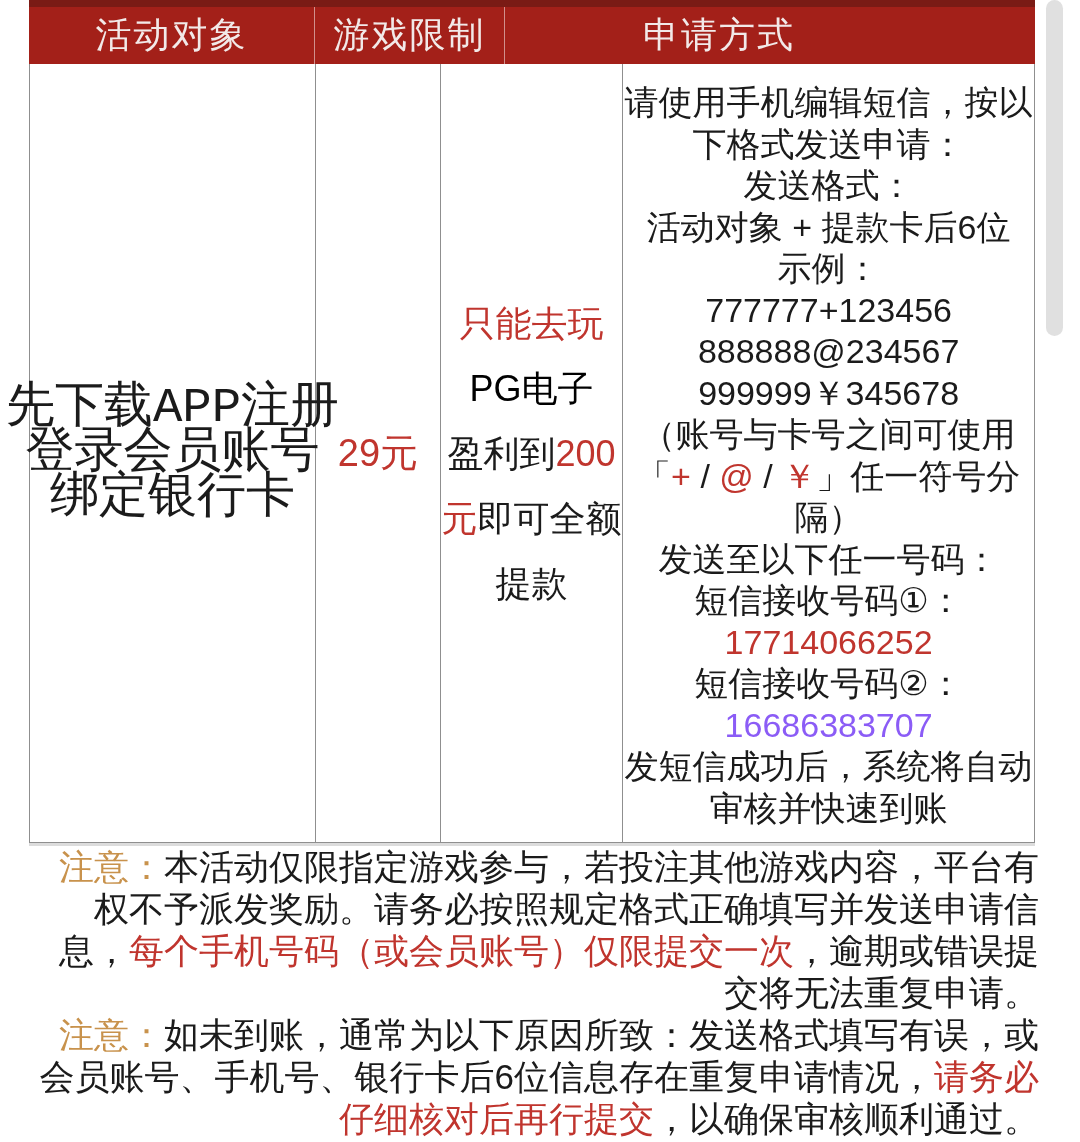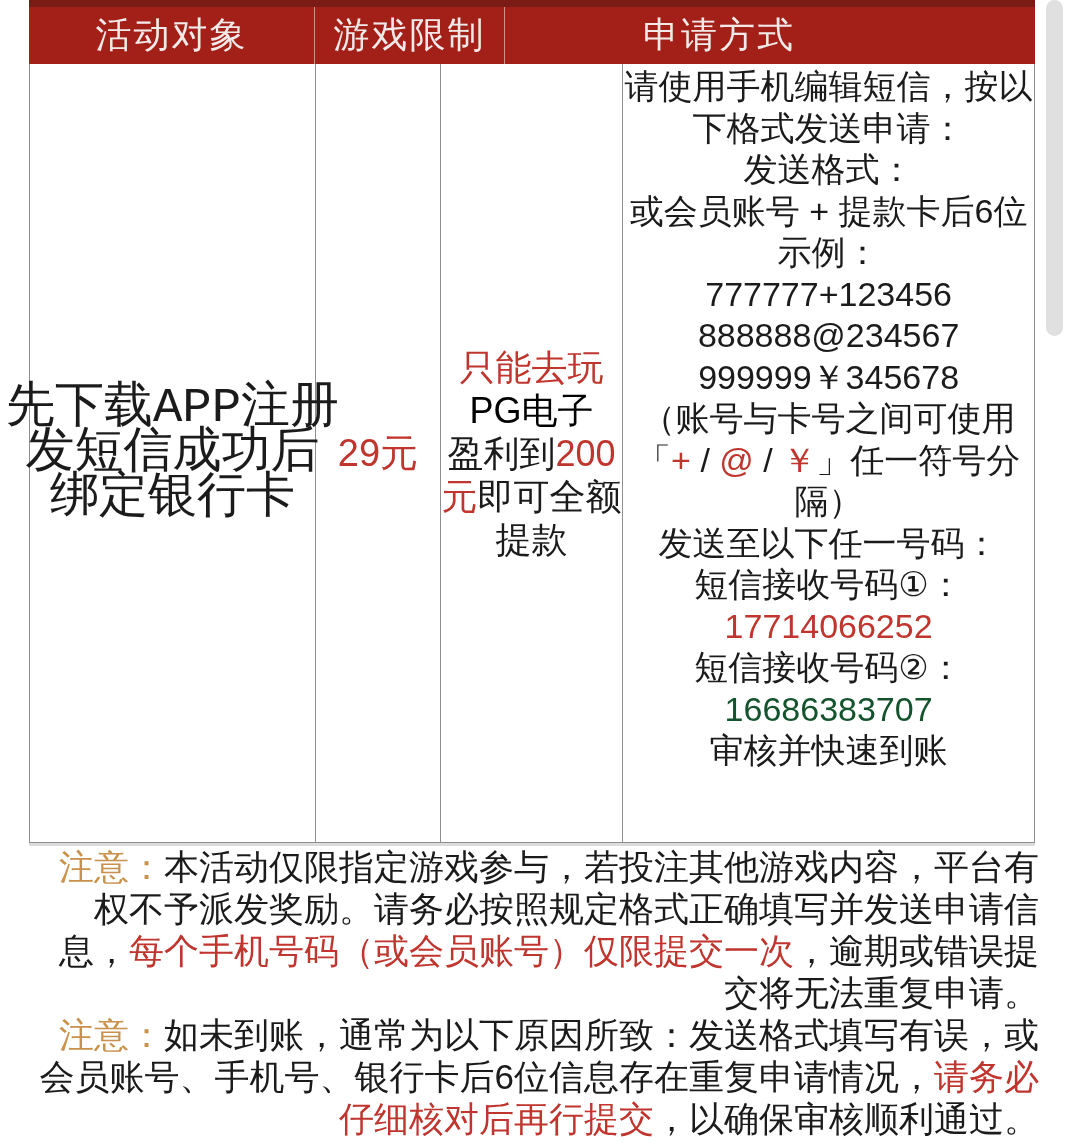"请使用手机编辑短信，按以" .cell-apply { padding-top: 2px -> 18px }
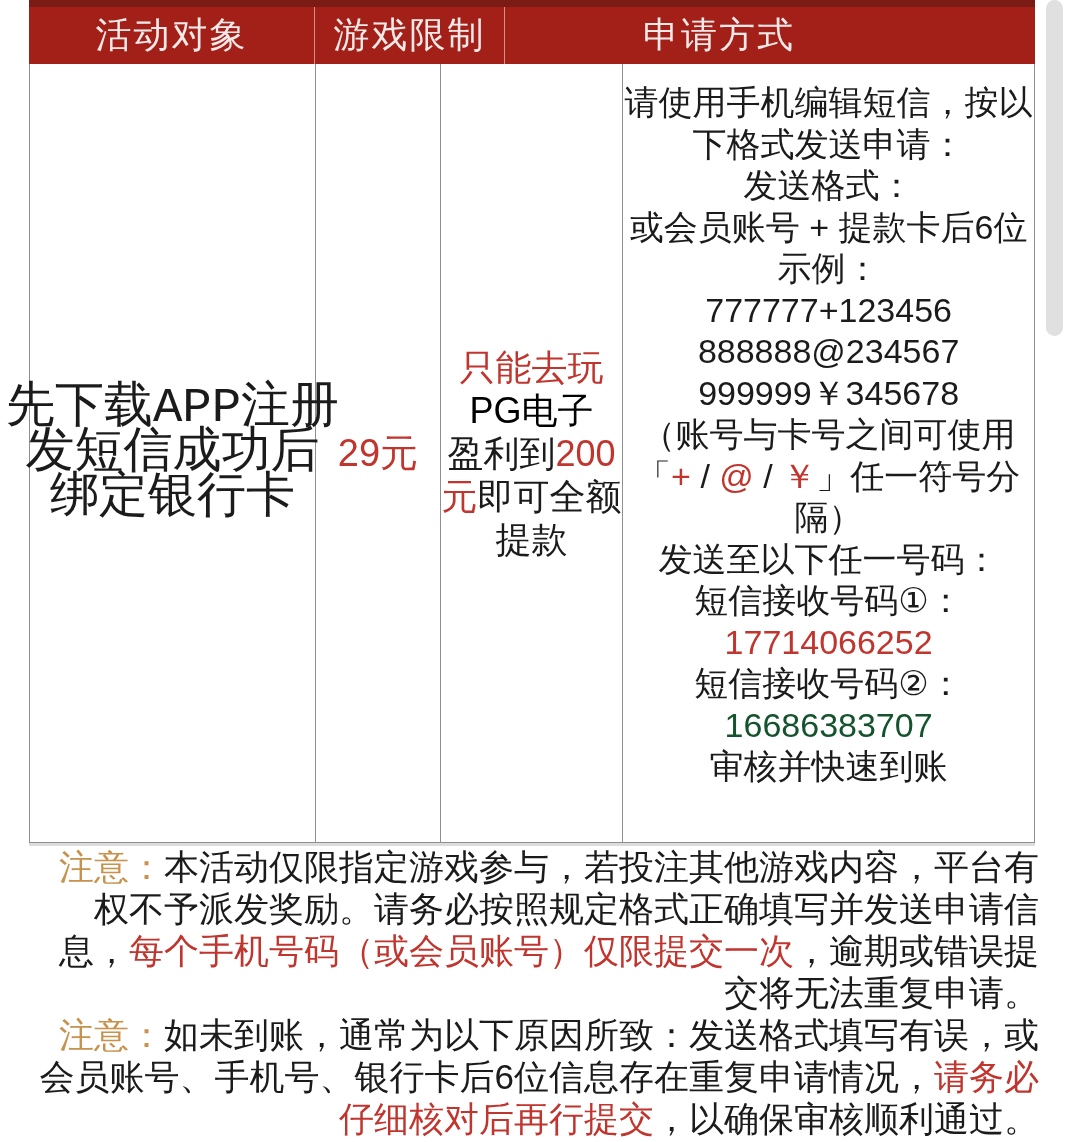"或会员账号 + 提款卡后6位" span { text: 或会员账号 -> 活动对象 }
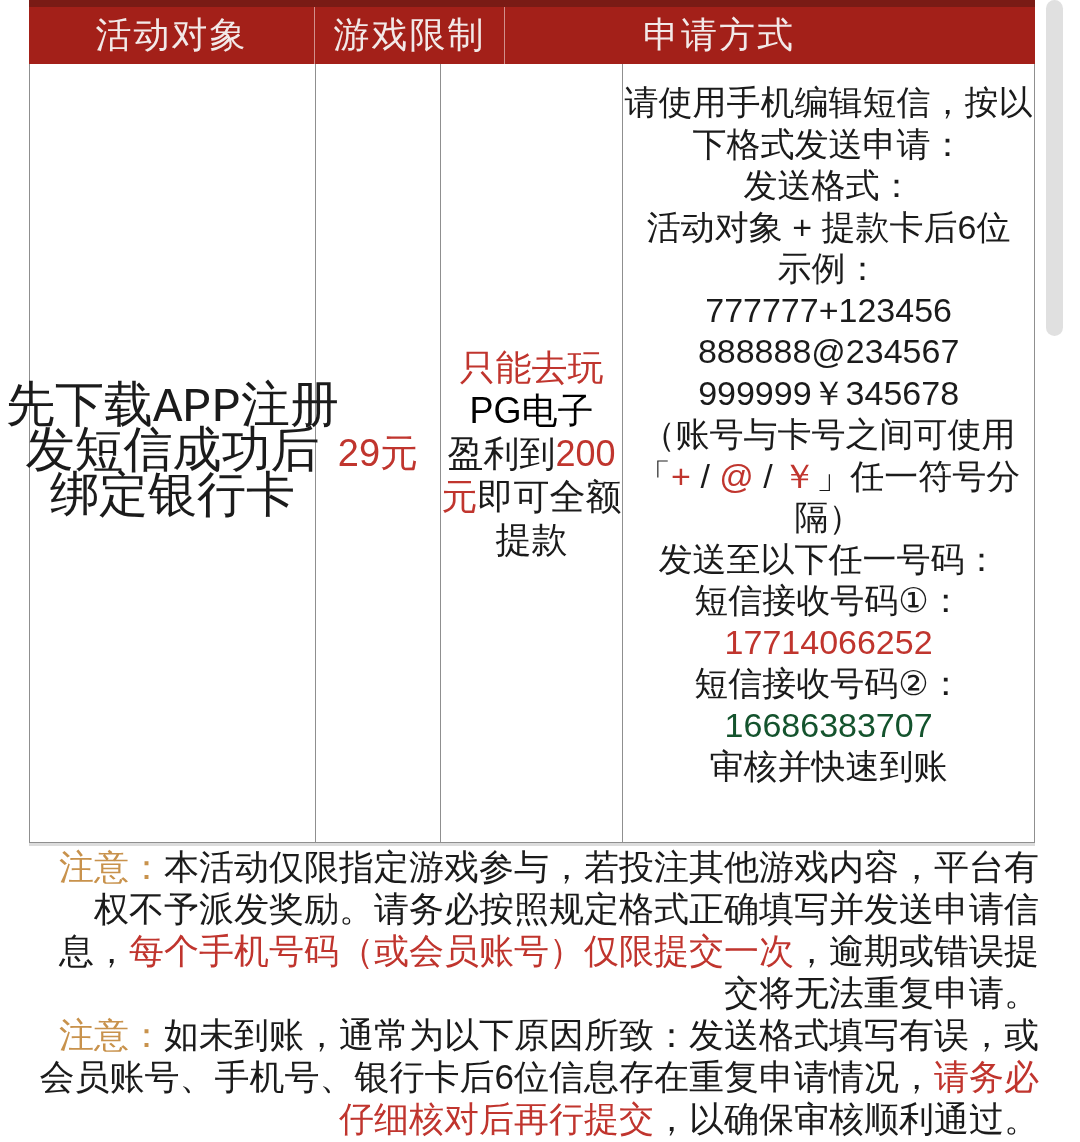"只能去玩" .cell-restrict { gap: none -> 22px }
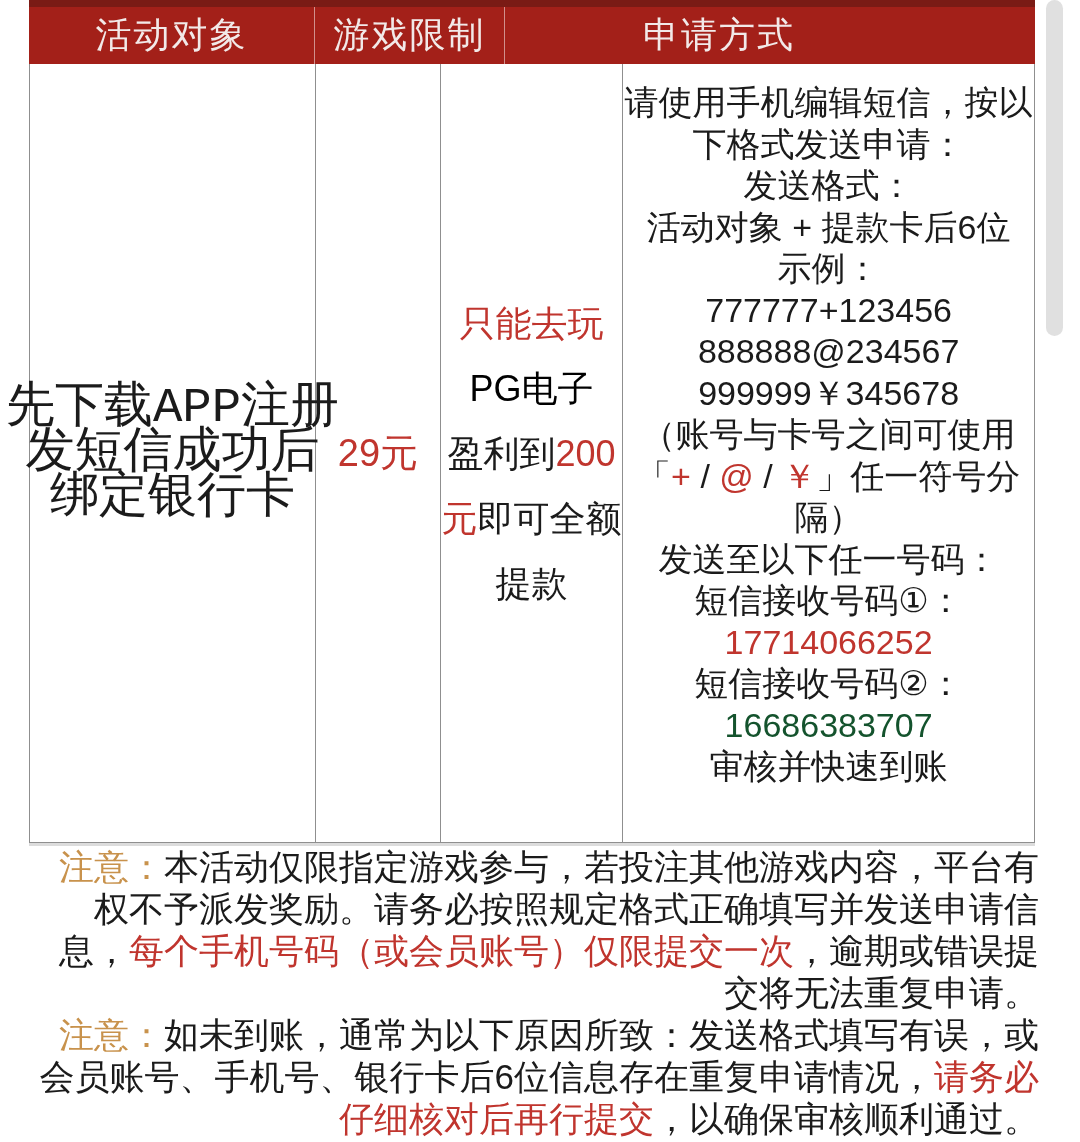"发短信成功后" span { text: 发短信成功后 -> 登录会员账号 }
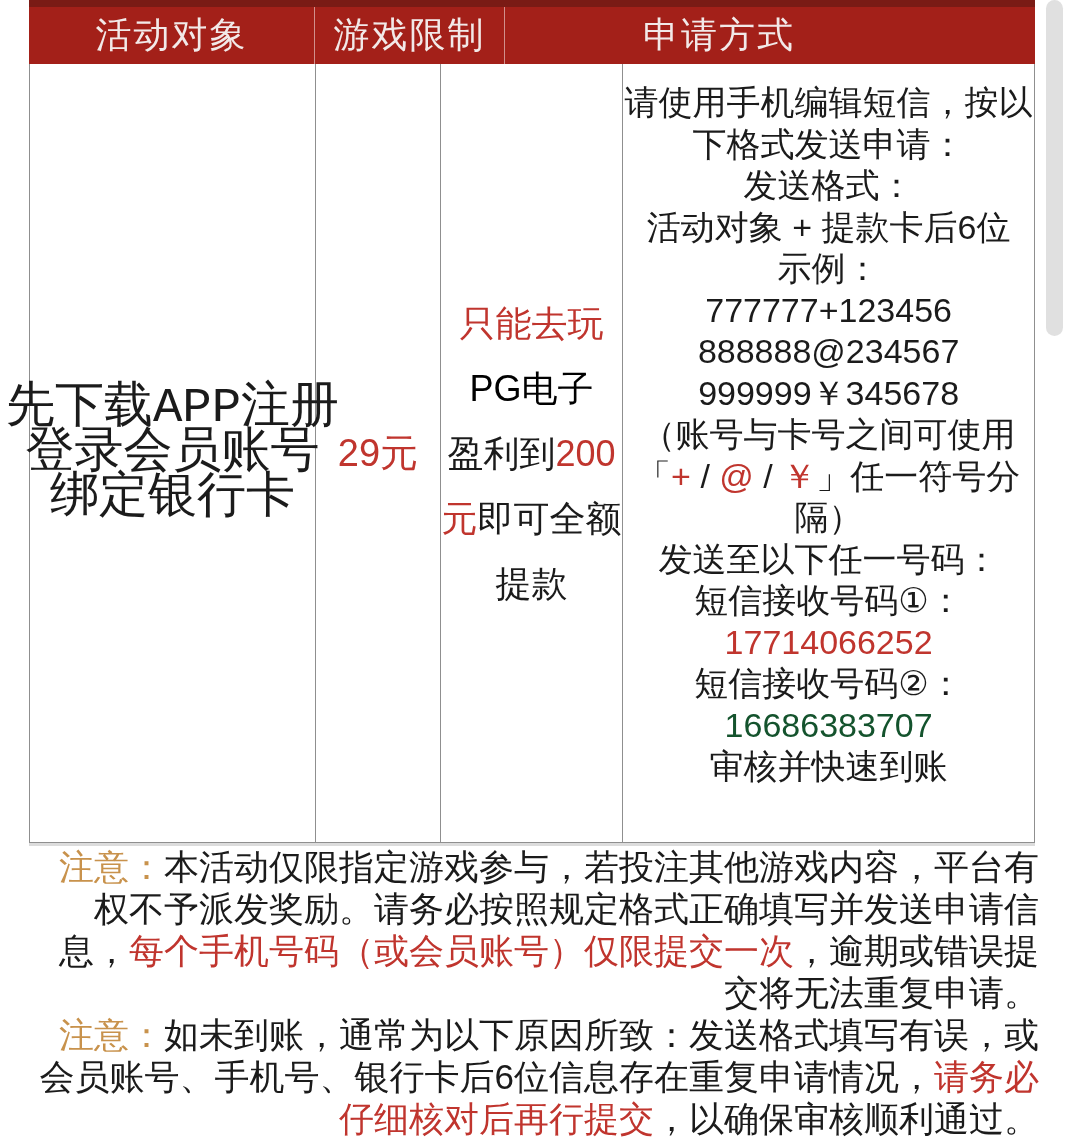"16686383707" span { color: #14532d -> #8b5cf6 }
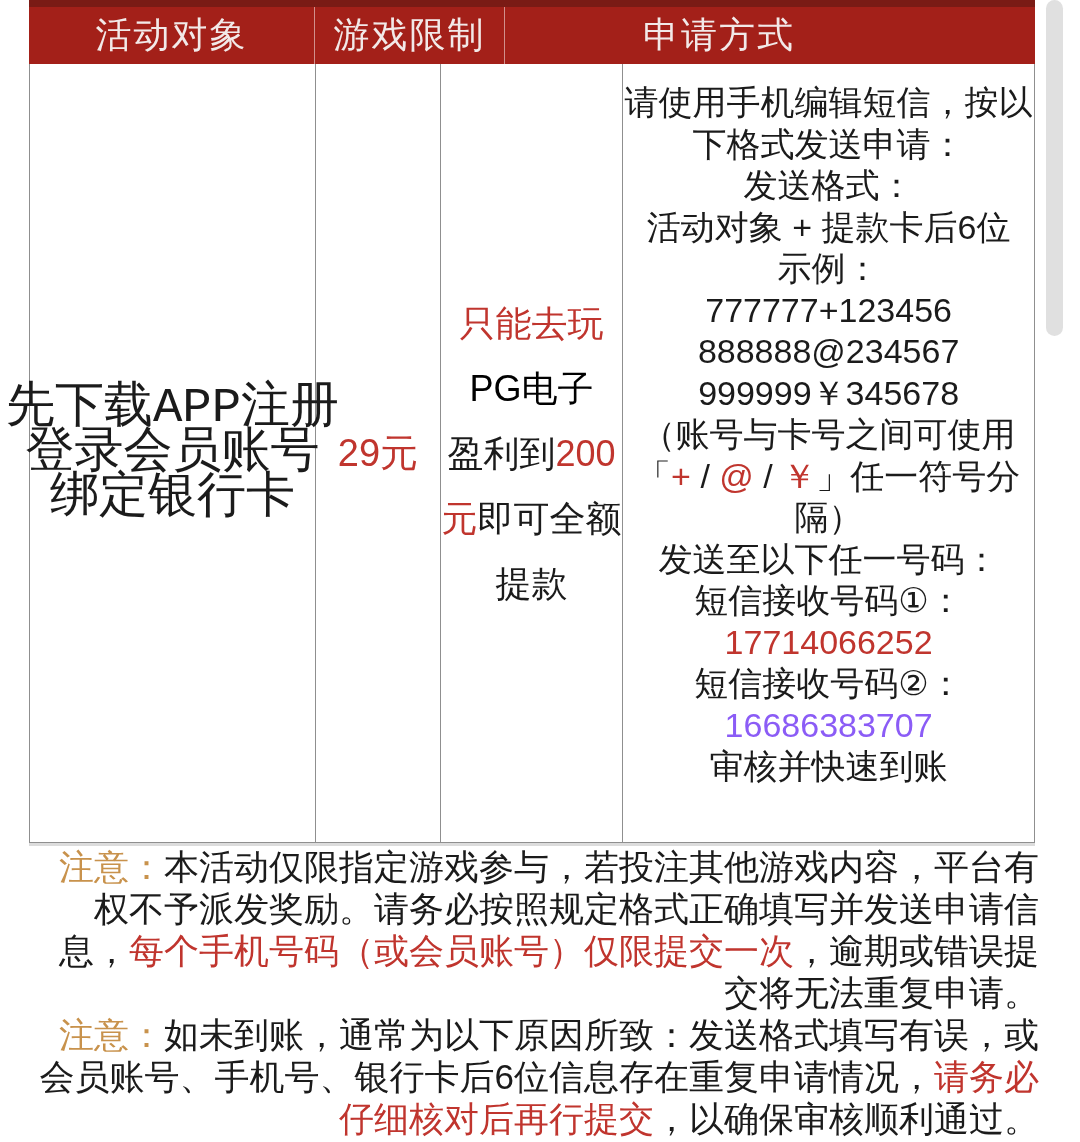"发短信成功后，系统将自动" div.tline { html: none -> <div><span>发短信成功后，系统将自动</span></div> }
